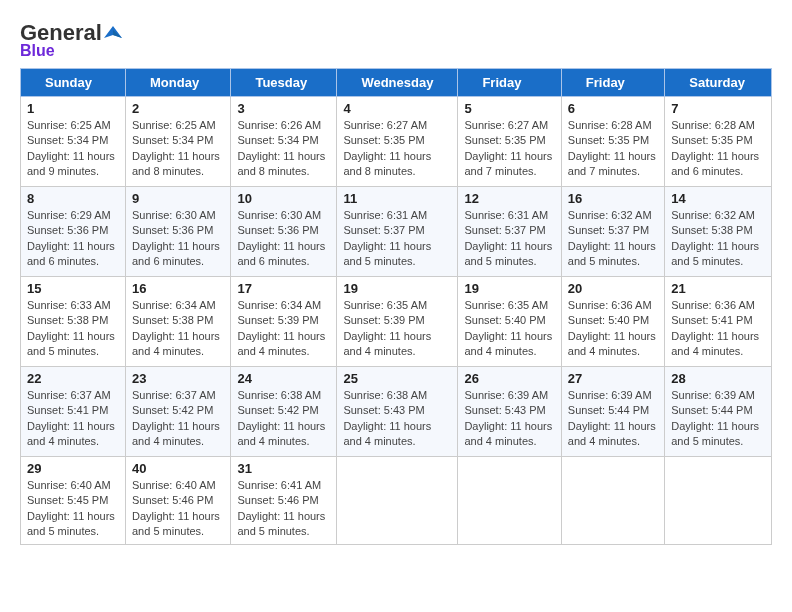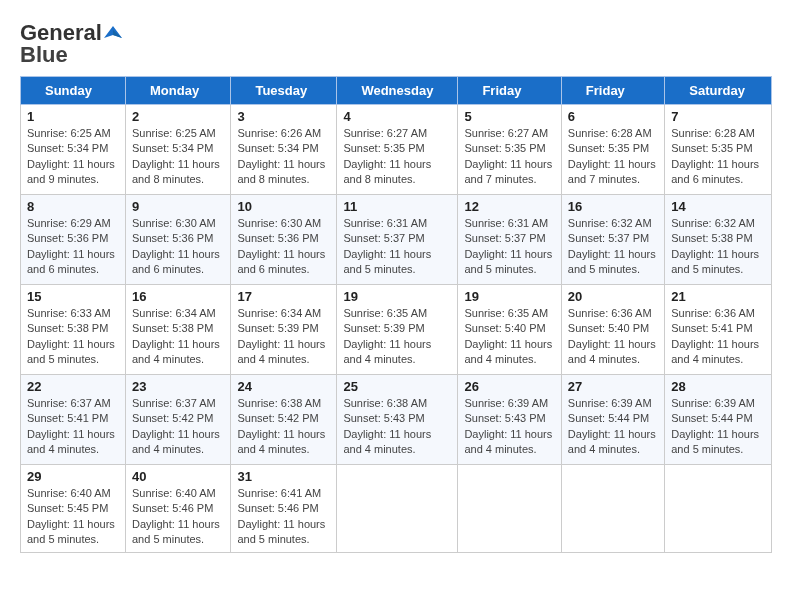"Blue" span { color: #404040 -> #6d28d9; font-size: 22px -> 16px }
